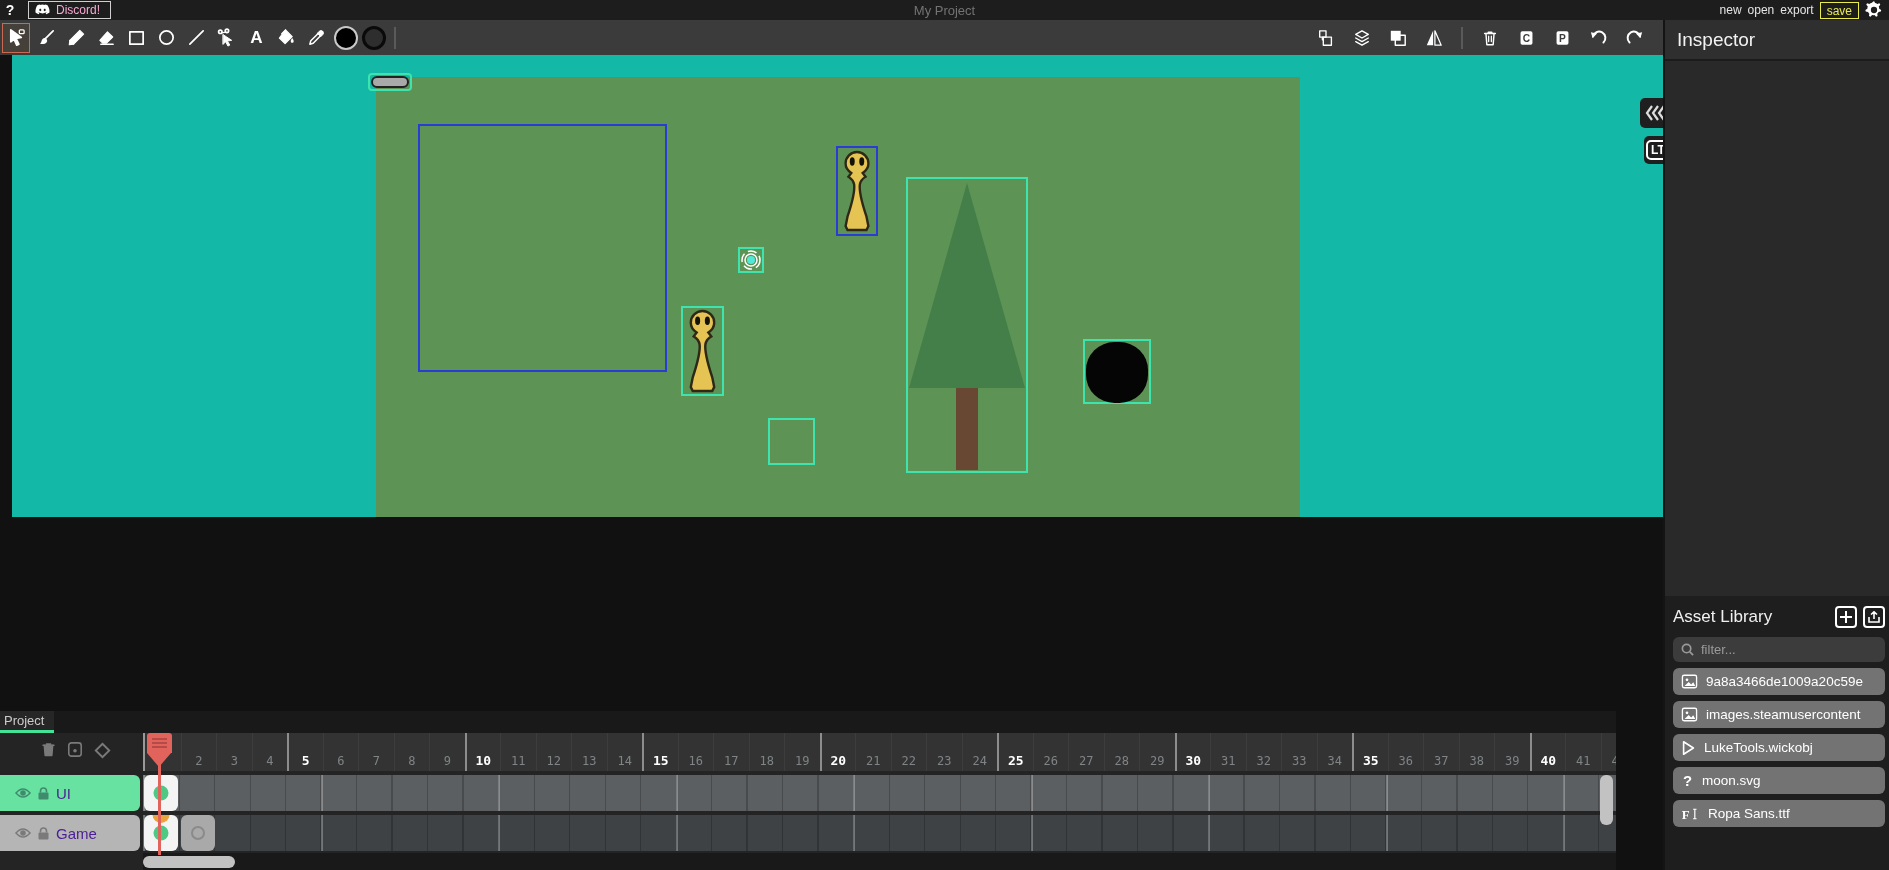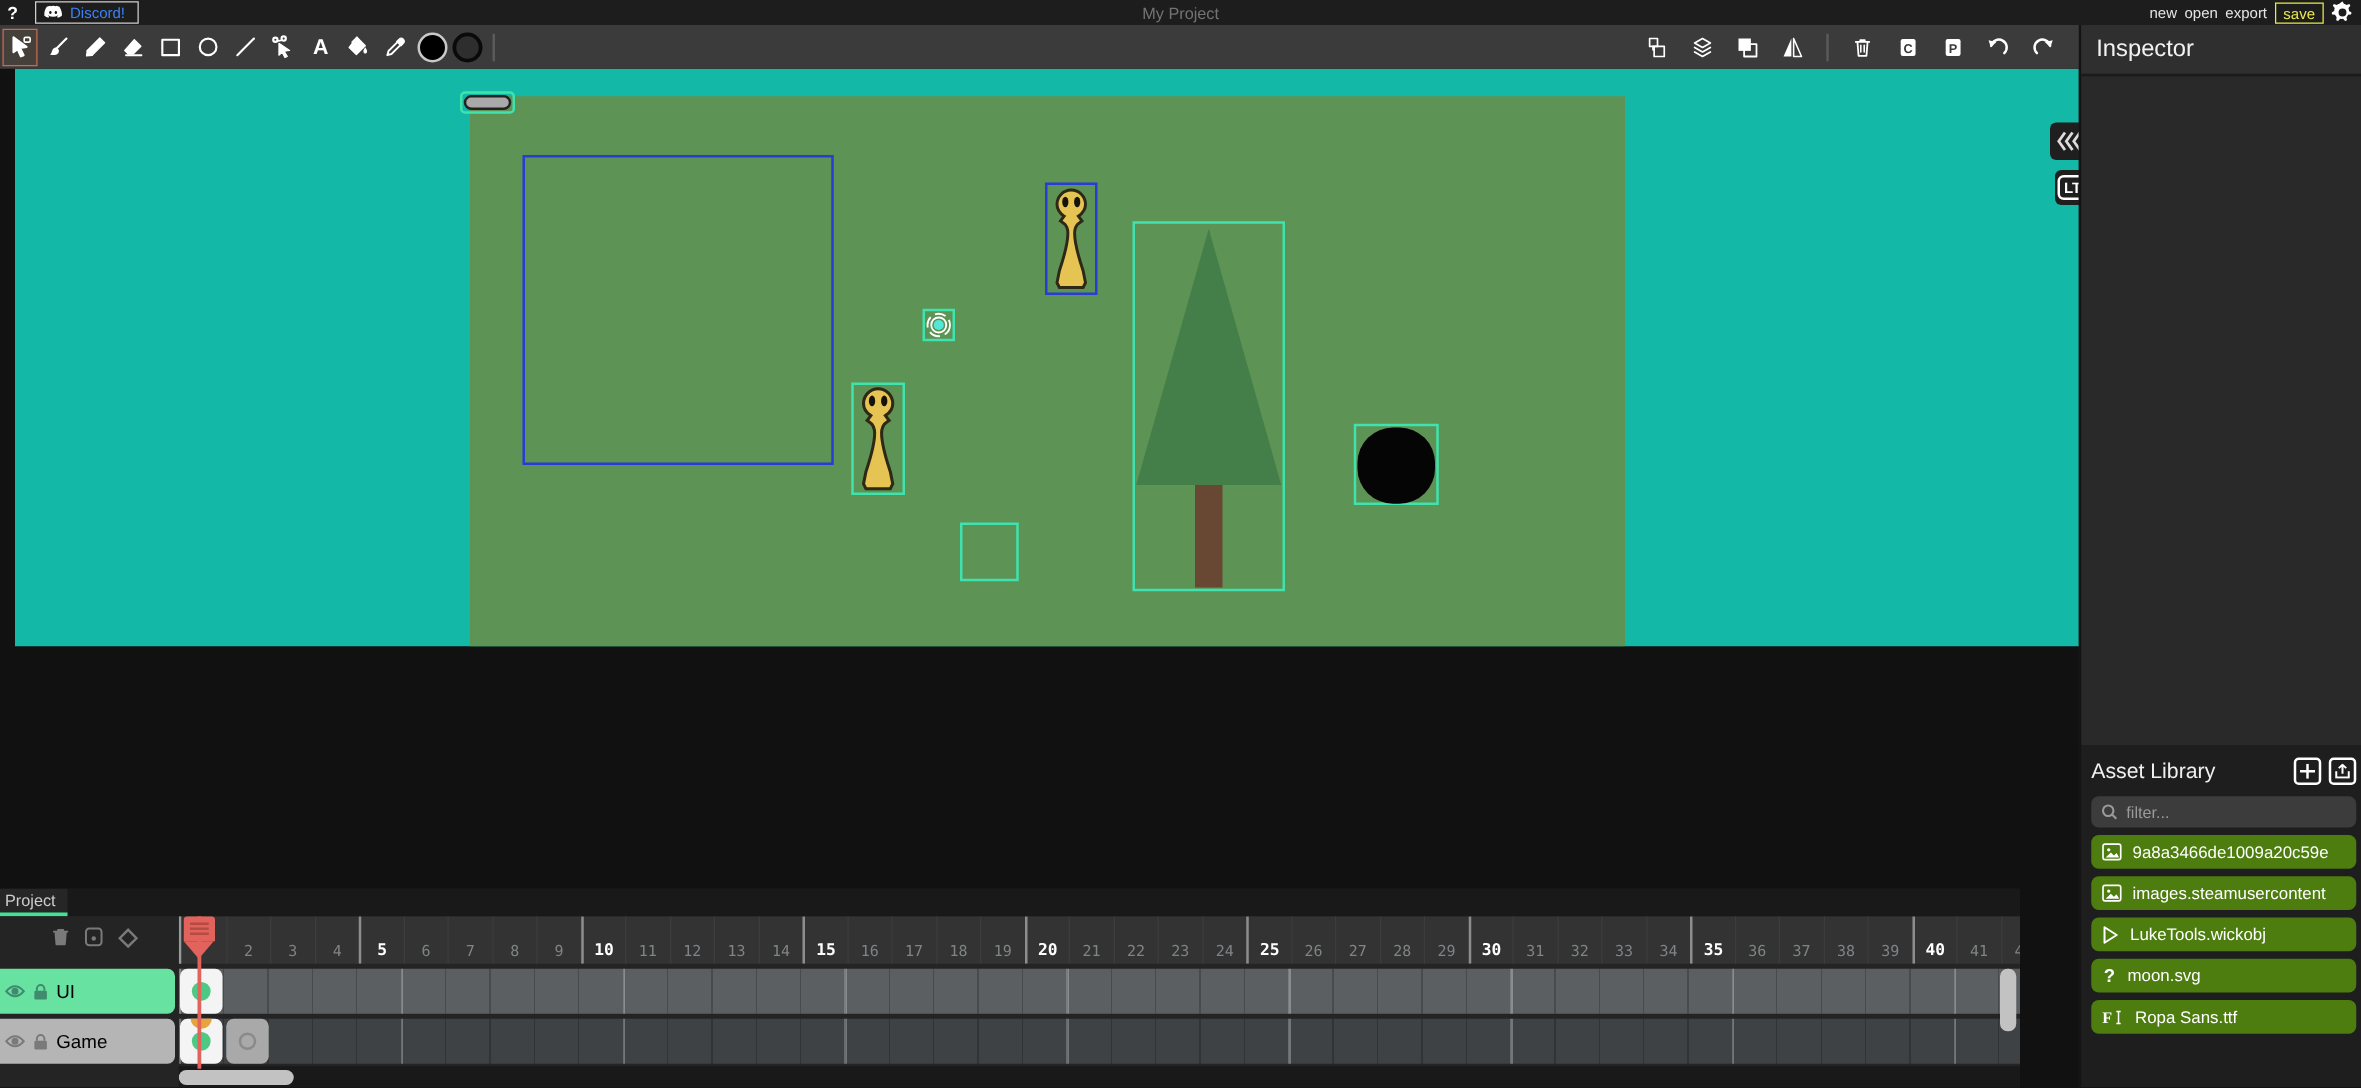"Discord!" .discord-btn { color: #3b82f6 -> #f9a8d4 }
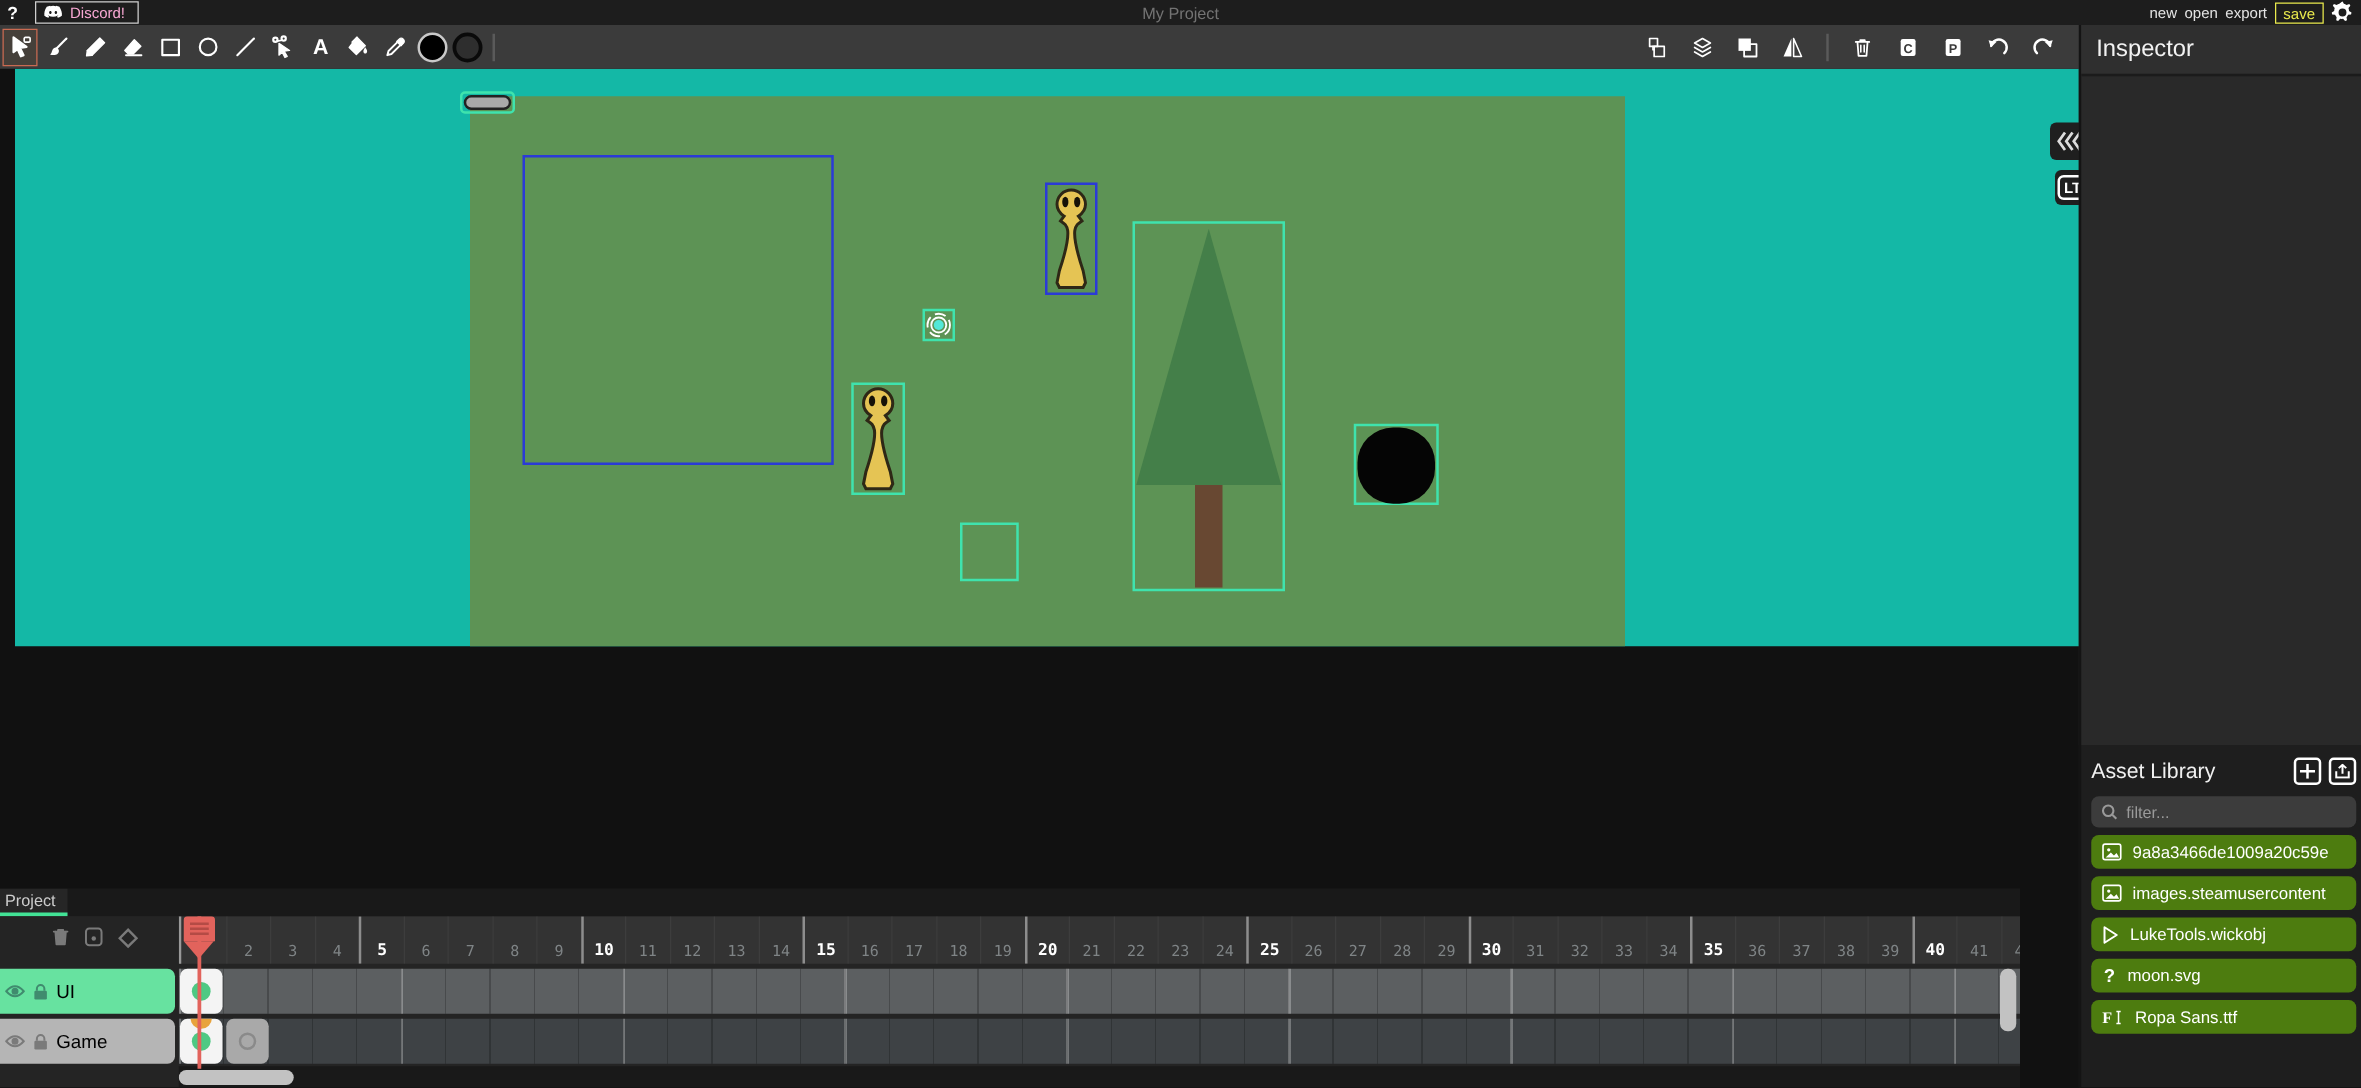"9a8a3466de1009a20c59e" .asset-item { background: #4d7c0f -> #737373 }
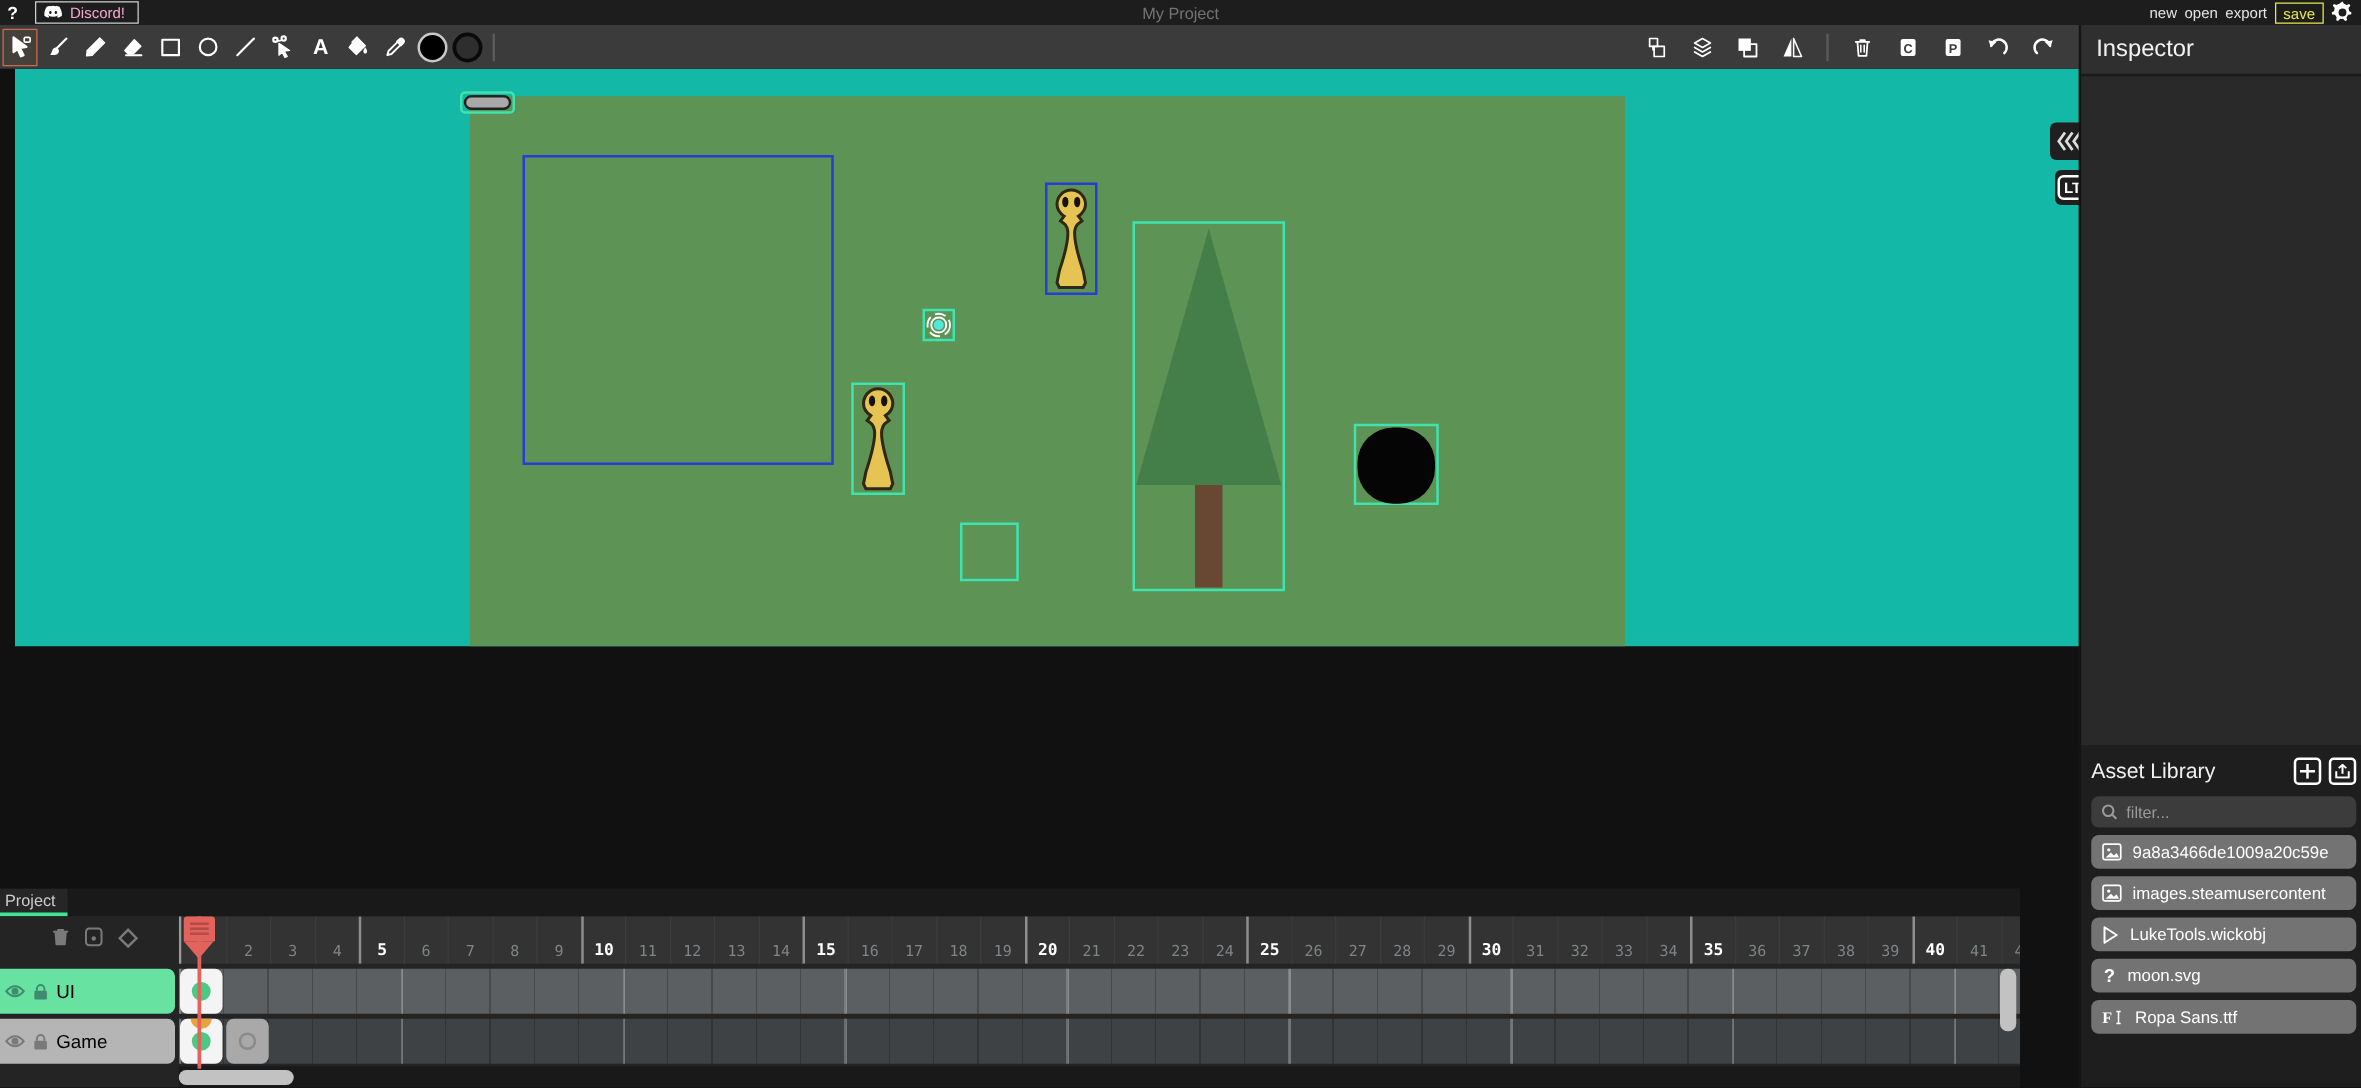"UI" .layer-label { color: #000000 -> #4c1d95; padding-left: 4px -> 15px }
